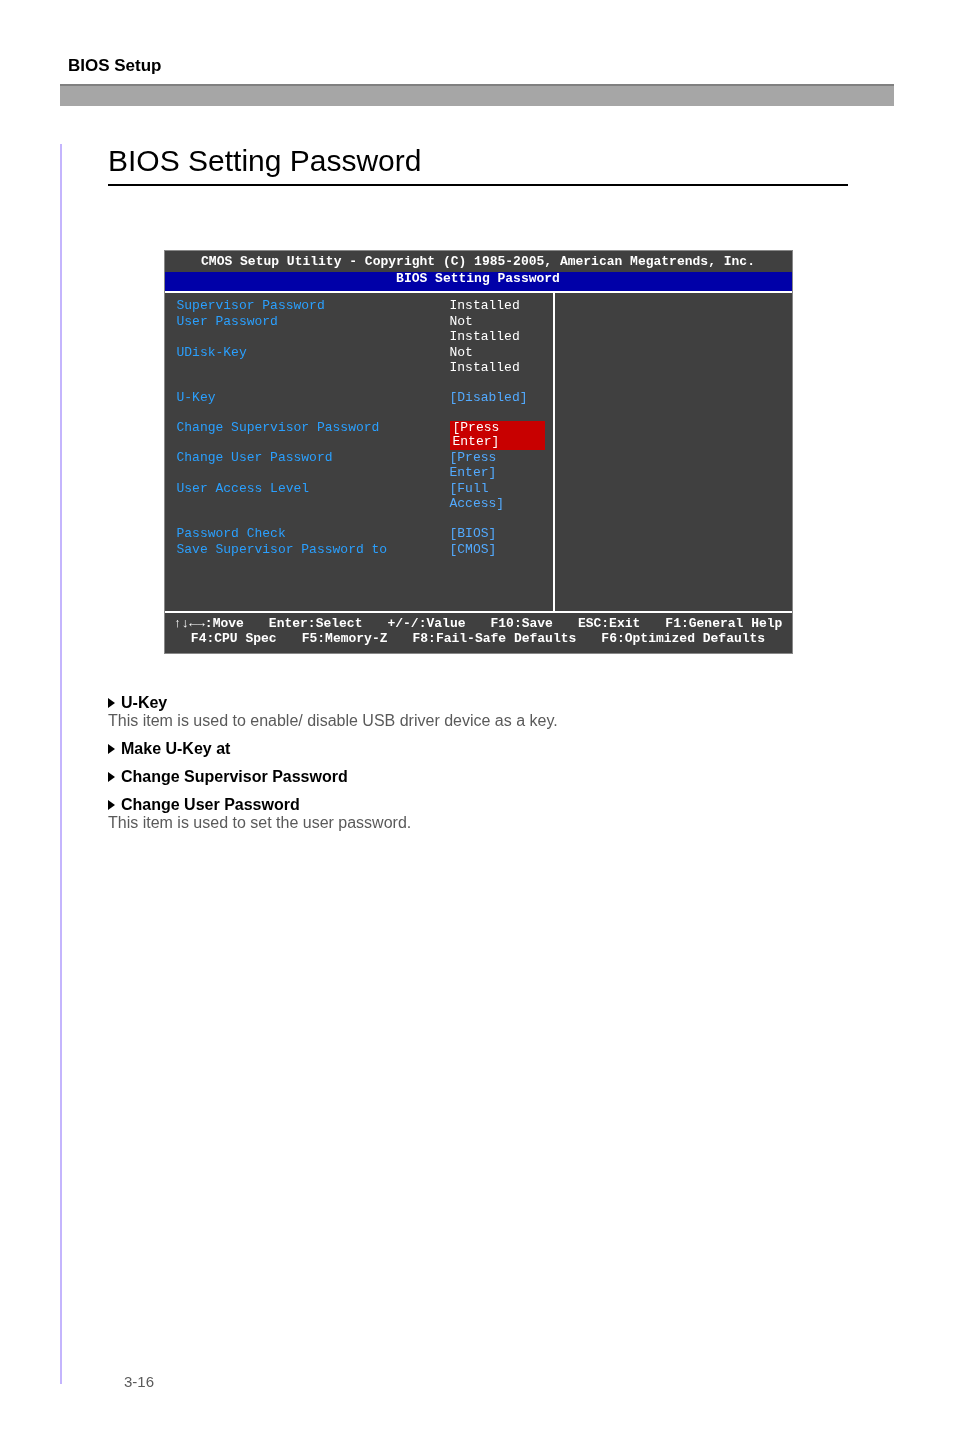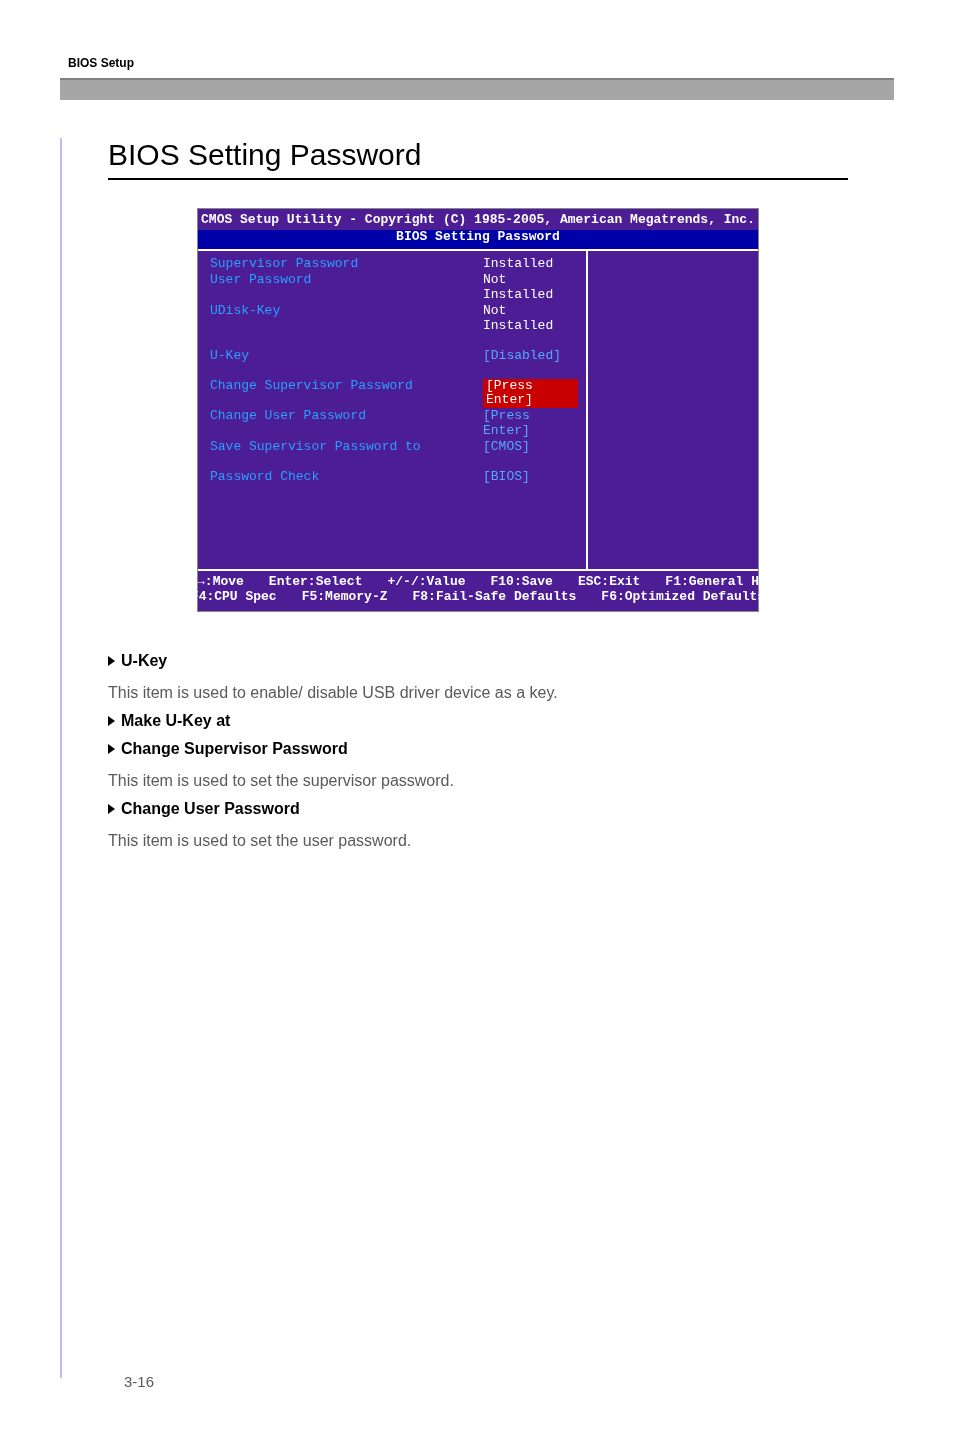"BIOS Setup" .top-label { font-size: 12px -> 17px }
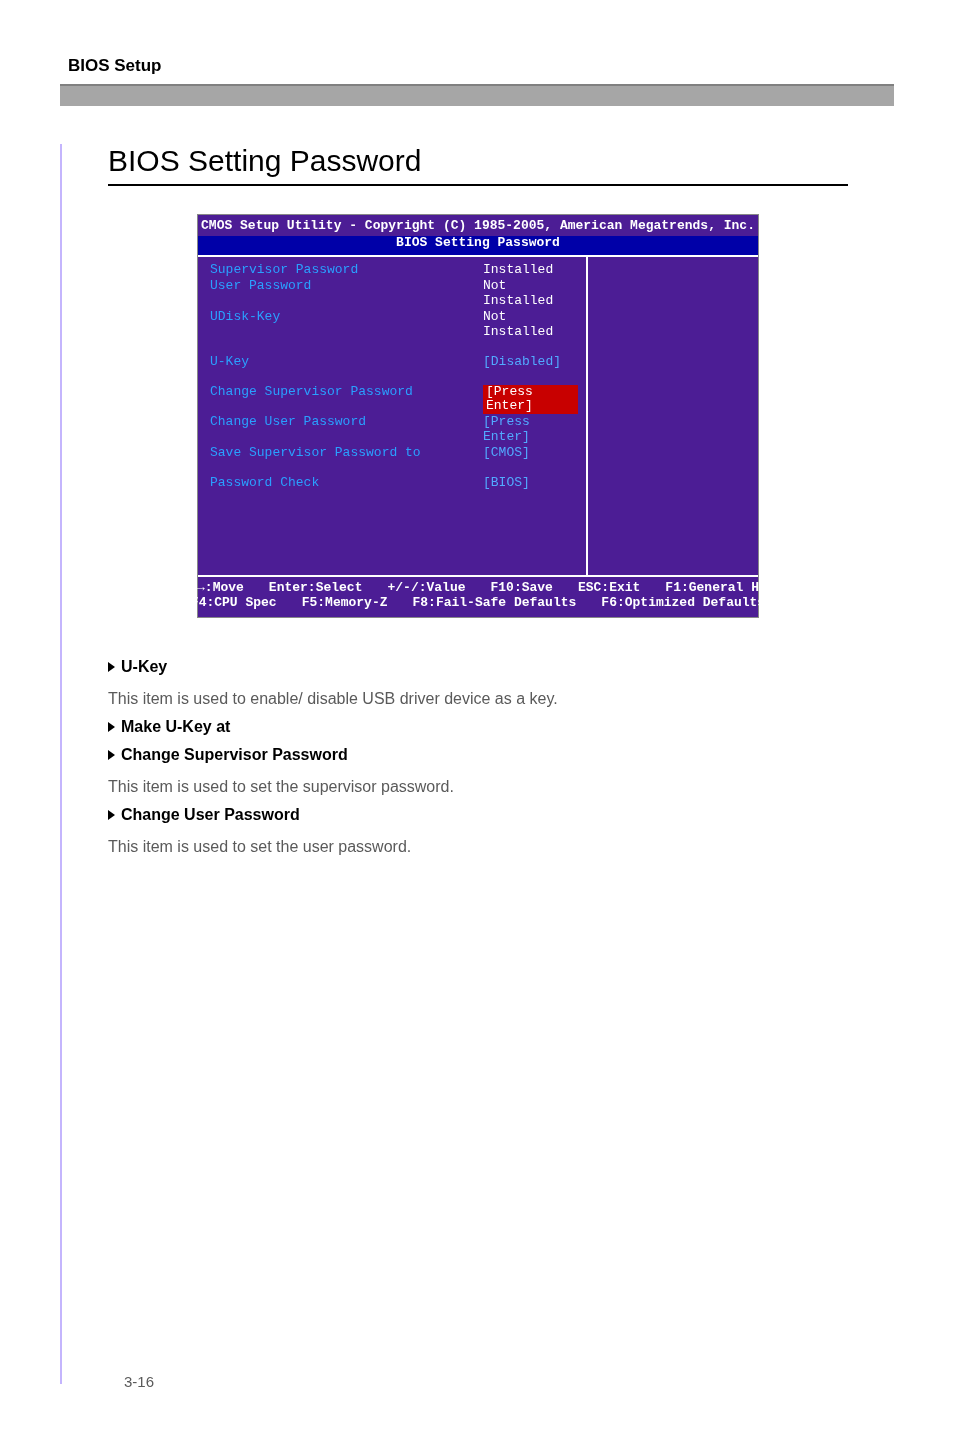"CMOS Setup Utility - Copyright" .bios { background: #4c1d95 -> #404040; margin-top: none -> 36px; width: 562px -> 629px }
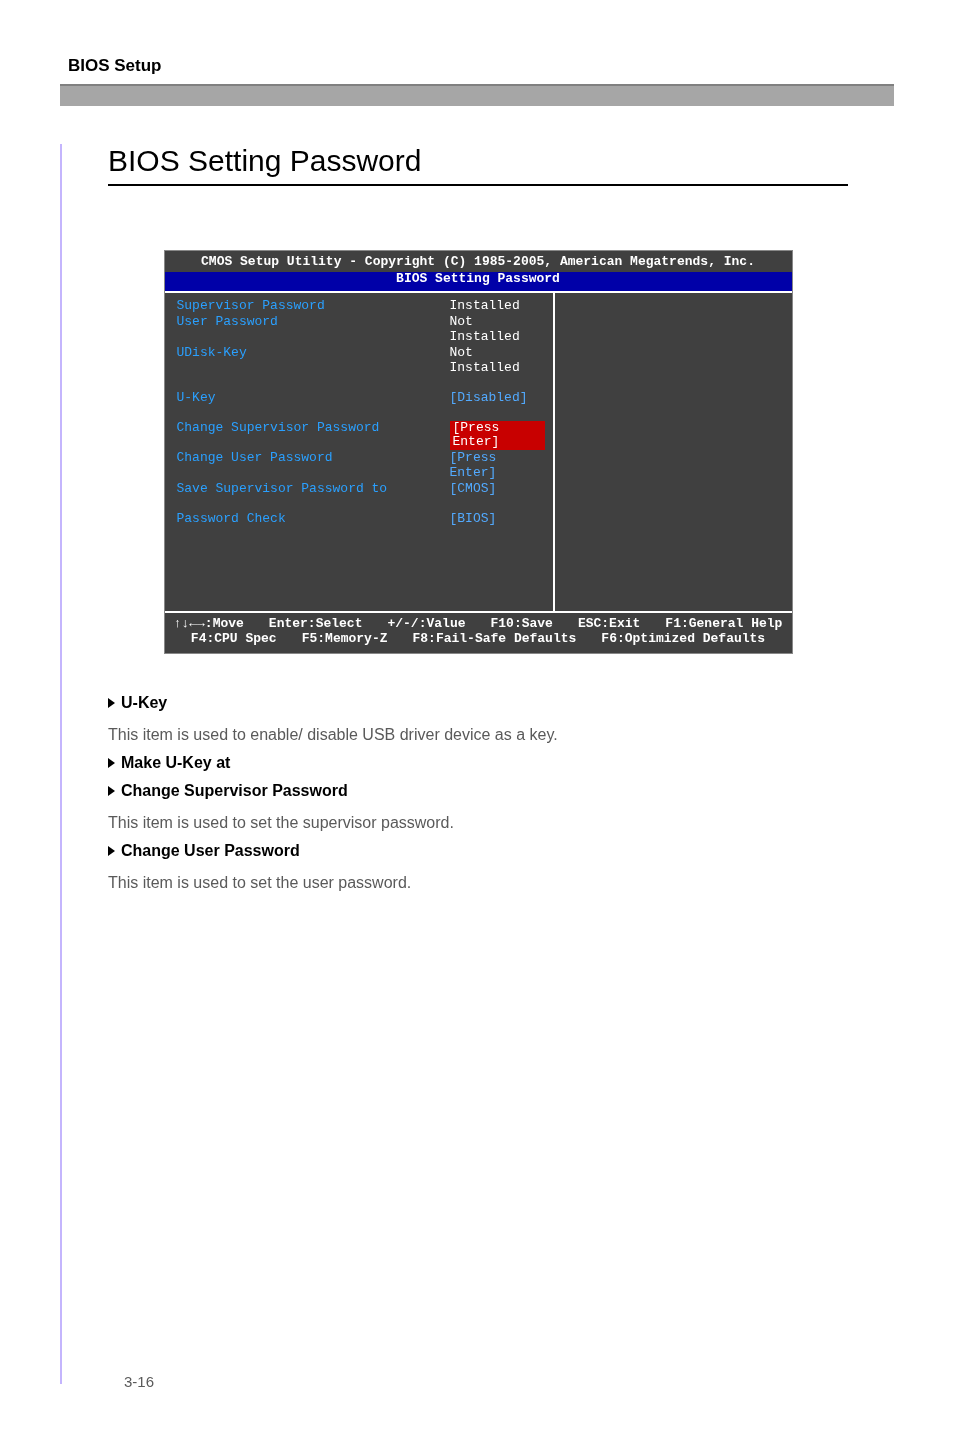"User Access Level" div.bios-row { html: none -> <div> <span>User Access Level</span> <span>[Full Access]</span> </div> }
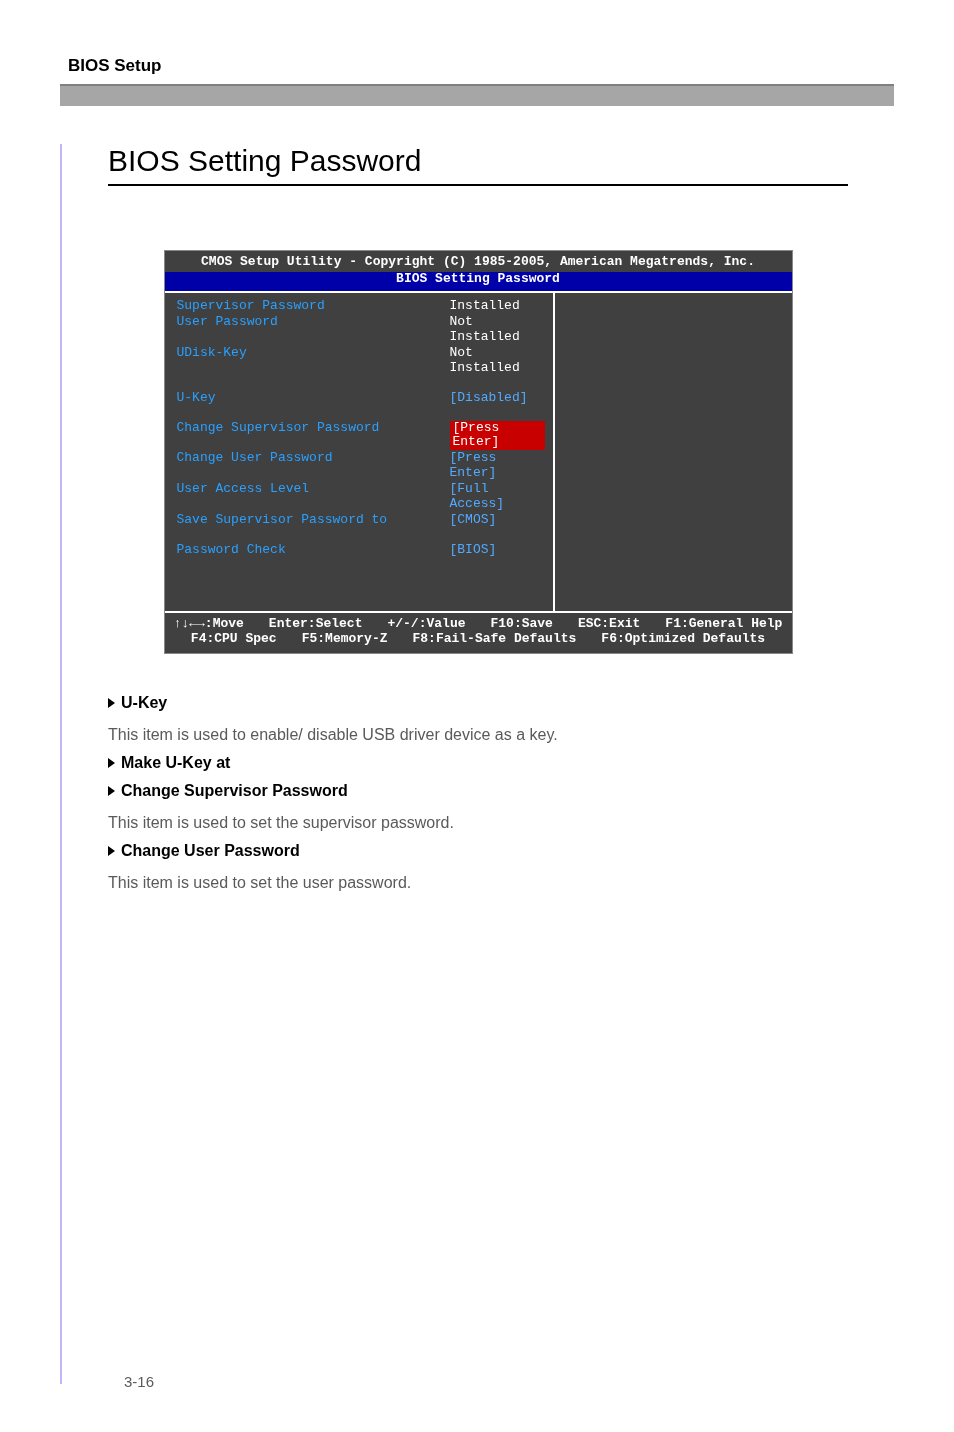"Save Supervisor Password to" div.bios-row { order: before "Password Check" -> after "Password Check" }
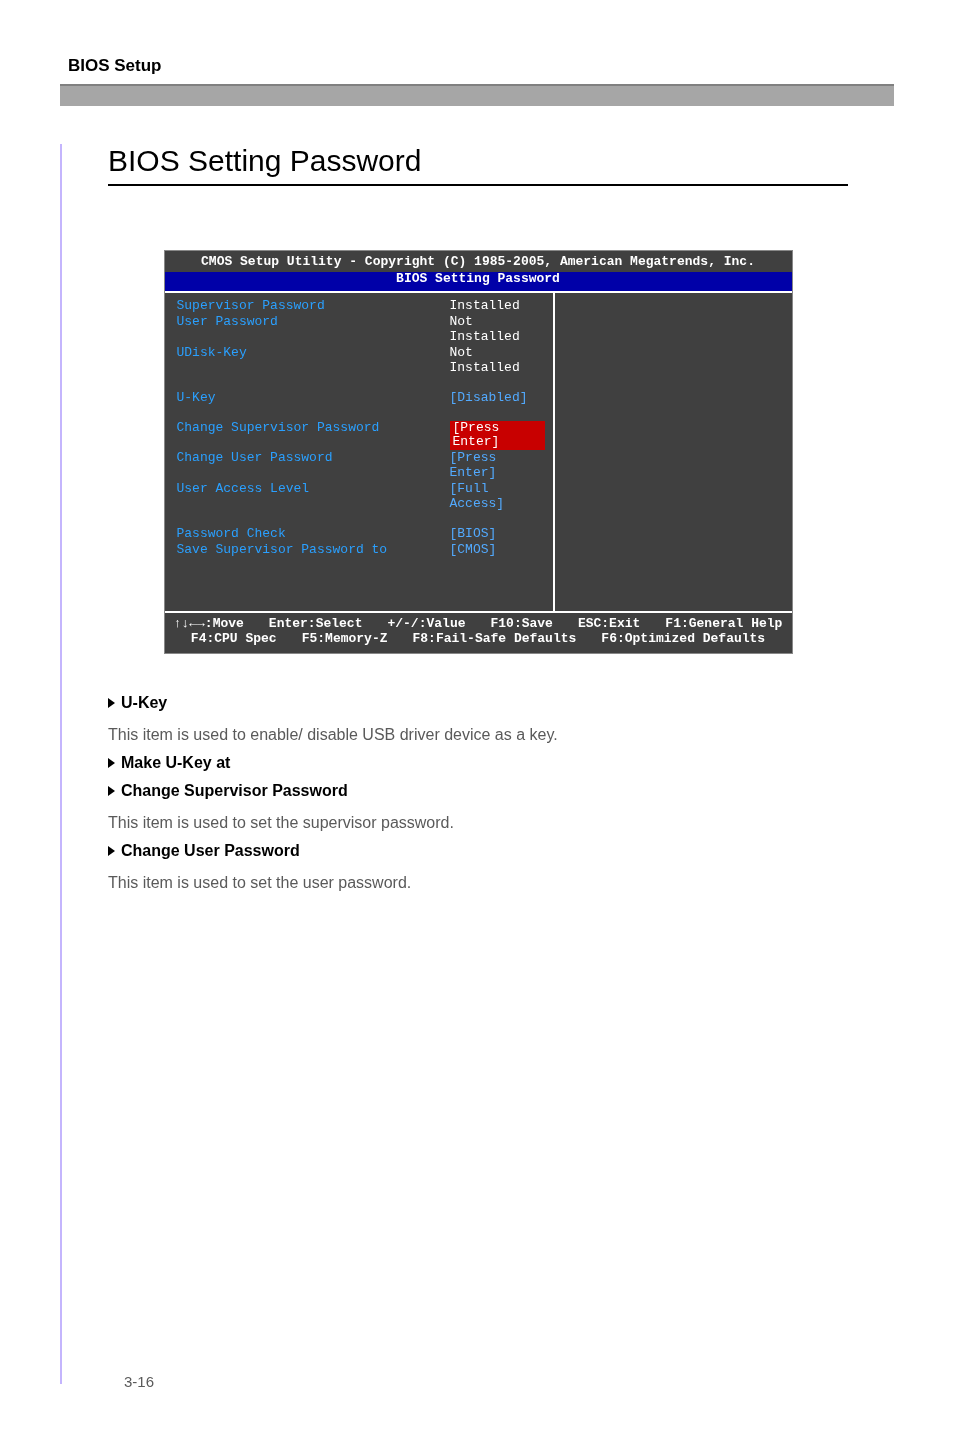"This item is used to" .item-body { margin-top: 14px -> 0 }
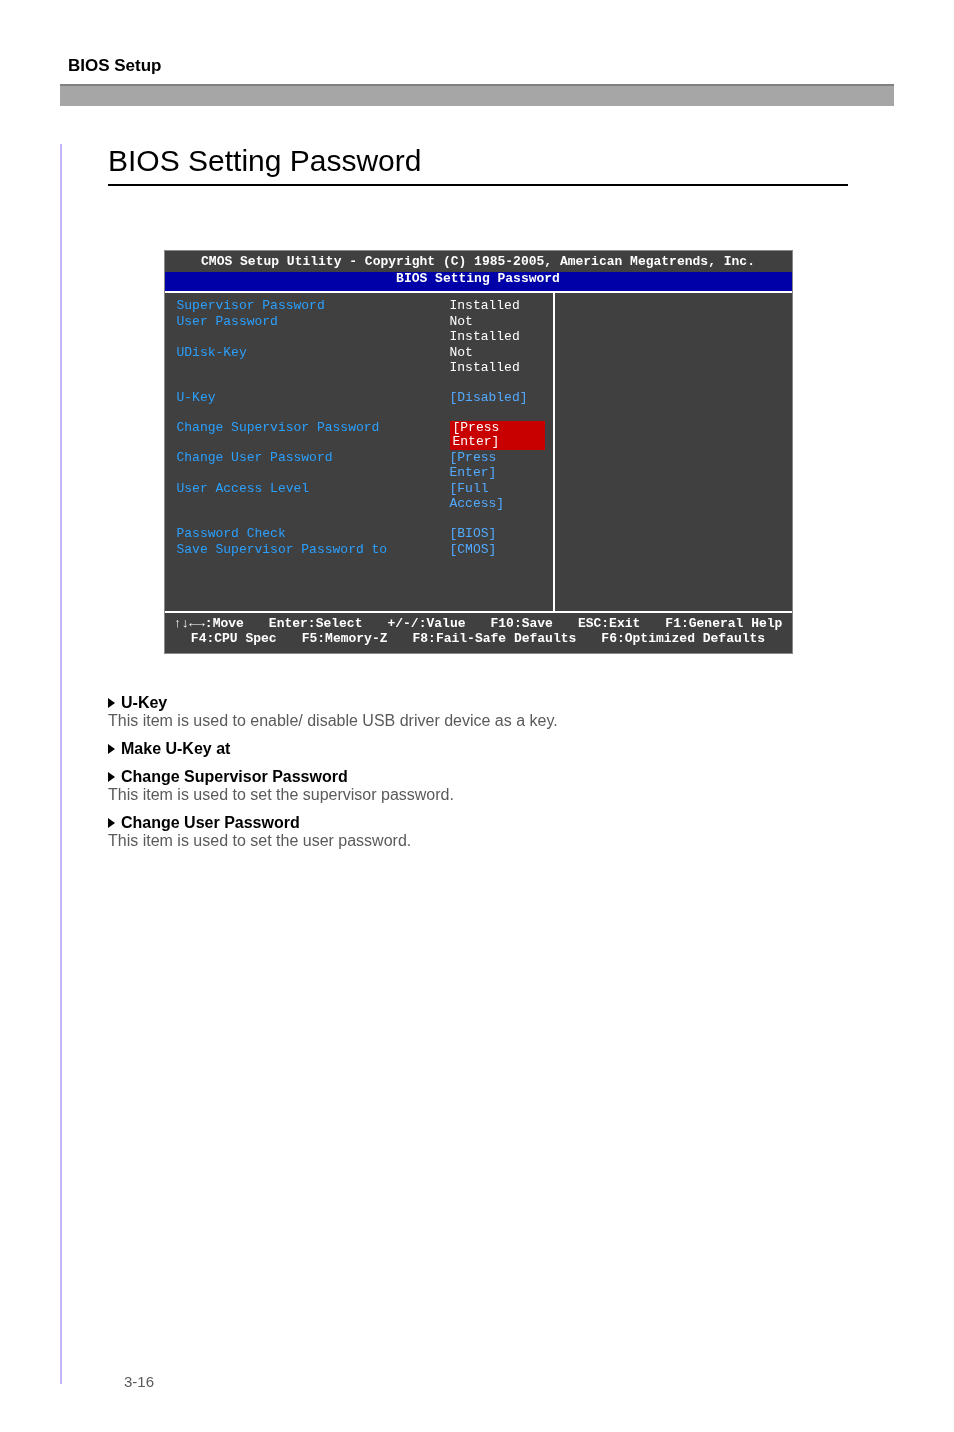"This item is used to set the supervisor" div.item-body { html: <div>This item is used to set the supervisor password.</div> -> none }
